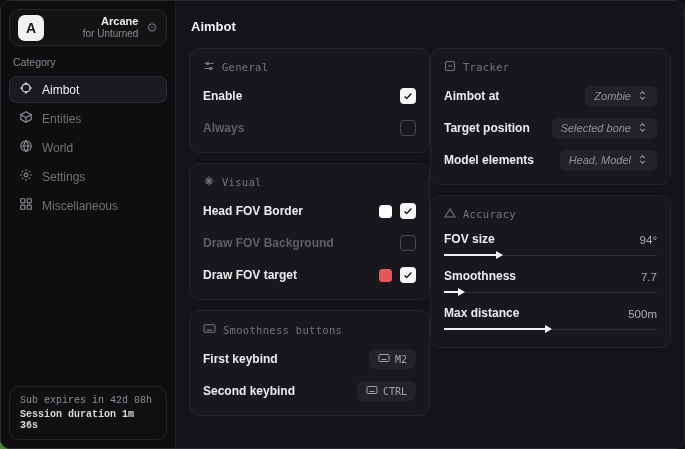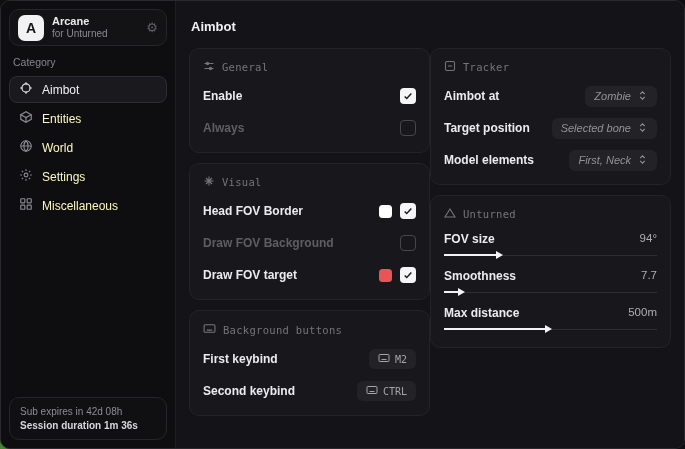"Arcane" .app-titles { text-align: none -> right }
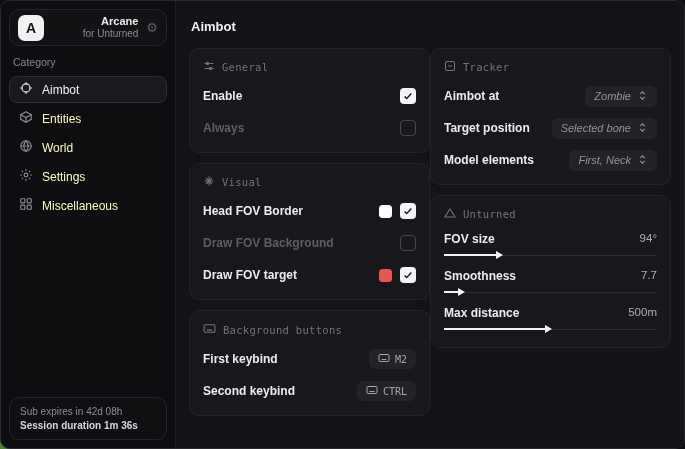"Entities" .nav-item { color: #fef9c3 -> #737373 }
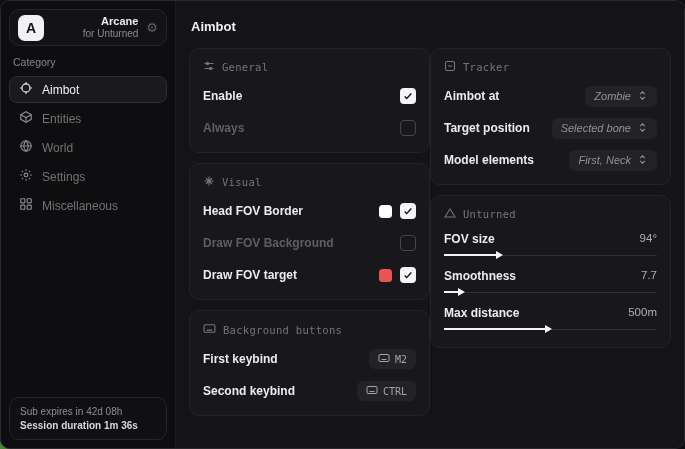"First, Neck" span { text: First, Neck -> Head, Model }
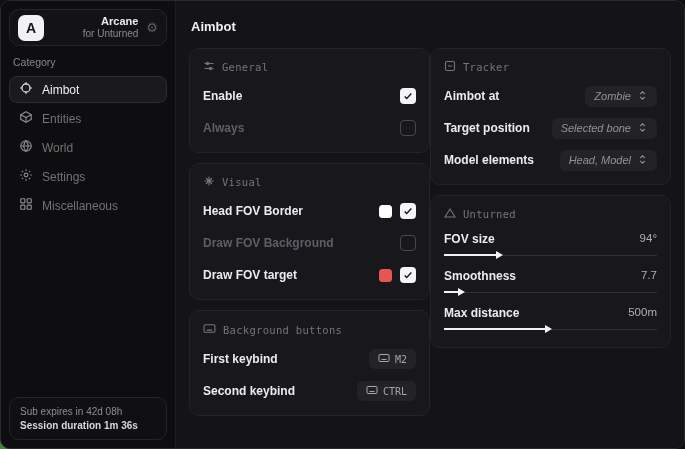"Unturned" span { text: Unturned -> Accuracy }
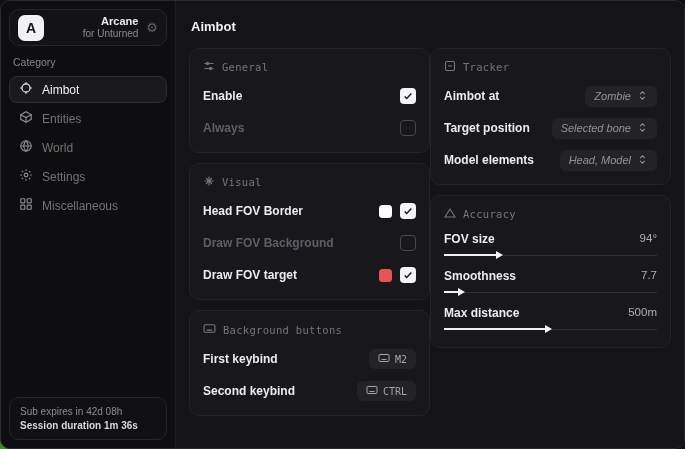"FOV size" .slider-head { align-items: flex-start -> flex-end }
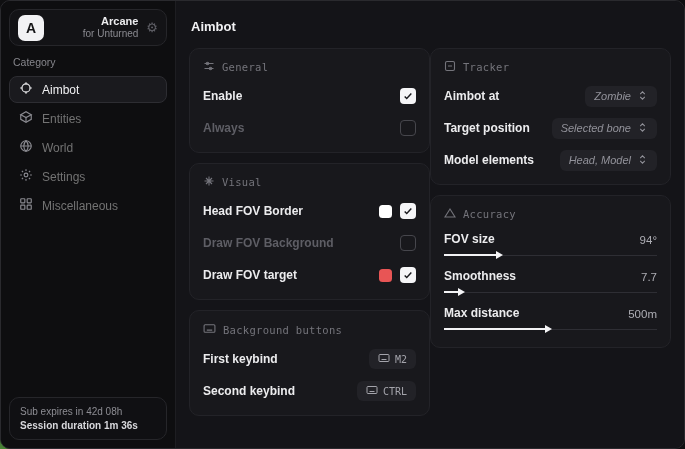"Background buttons" span { text: Background -> Smoothness }
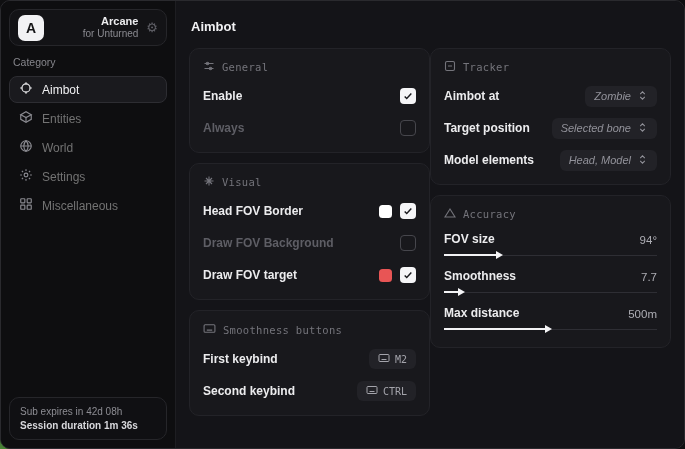"Sub expires in 42d 08h" .status-box { font-family: Liberation Sans, sans-serif -> Liberation Mono, monospace }
